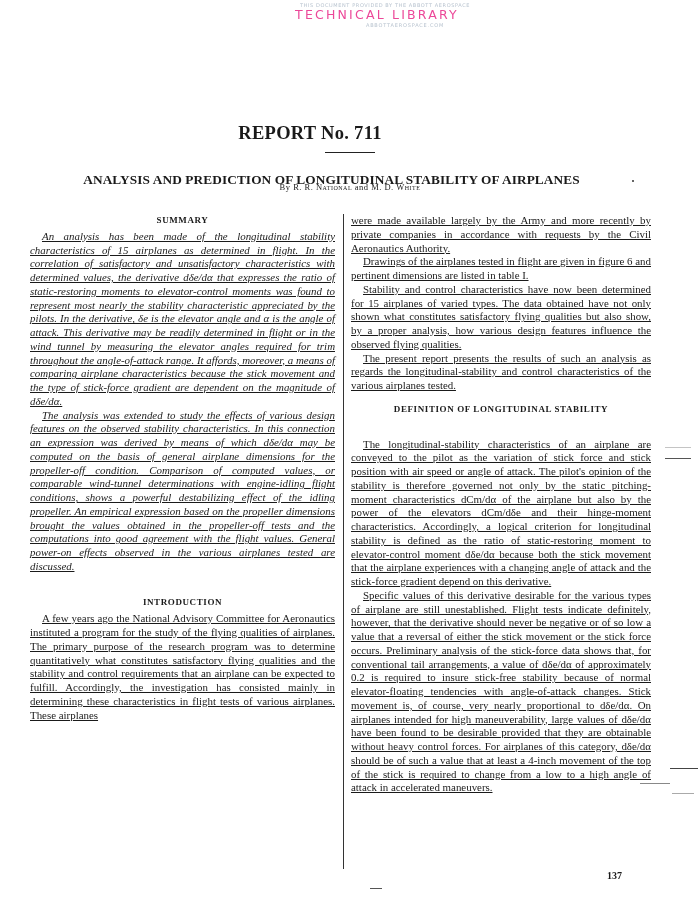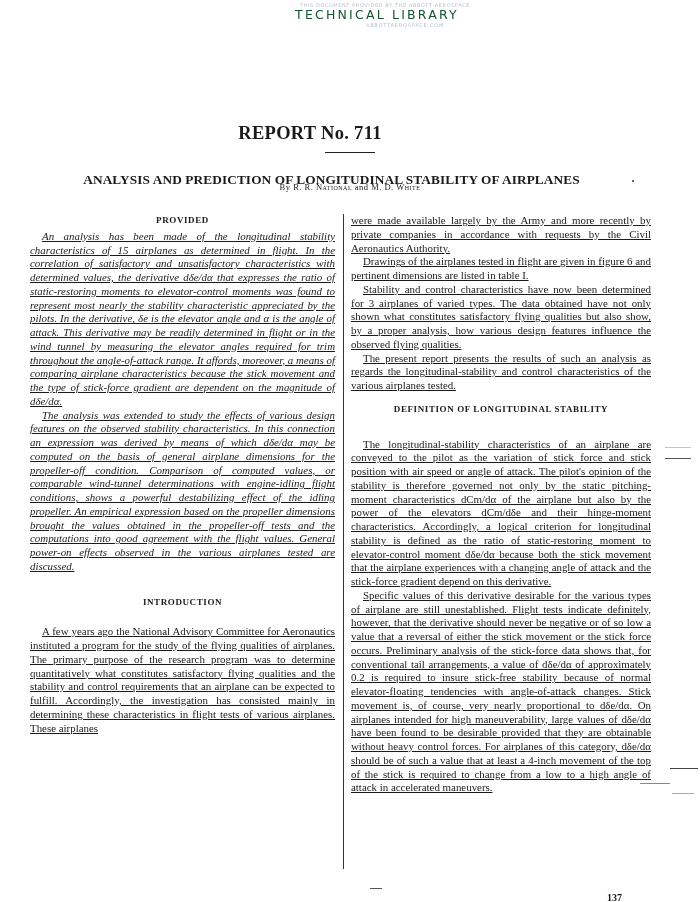"TECHNICAL LIBRARY" .watermark .wm-main { color: #14532d -> #ec4899 }
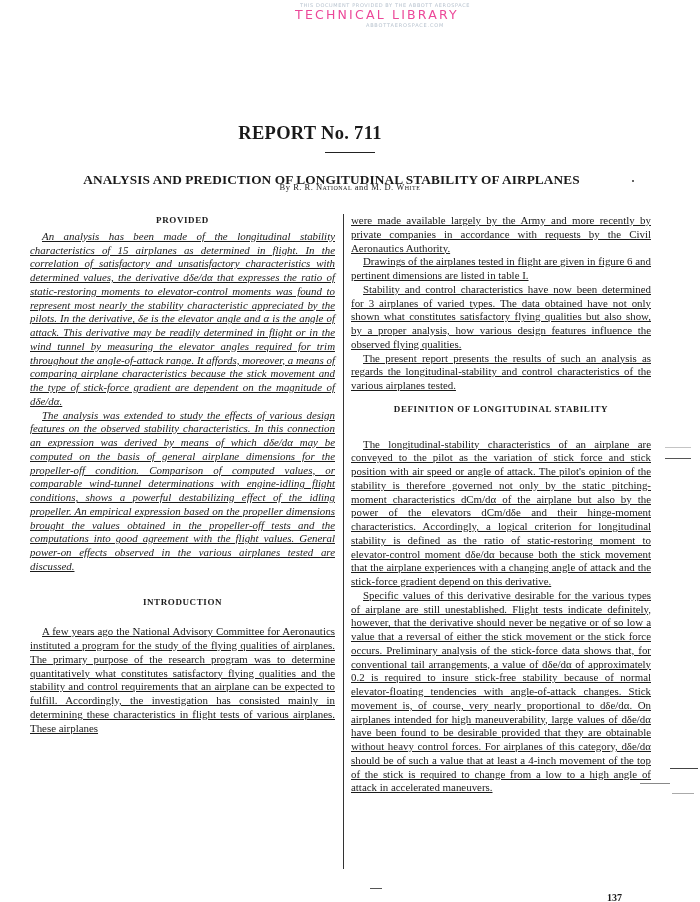"PROVIDED" div.heading { text: PROVIDED -> SUMMARY }
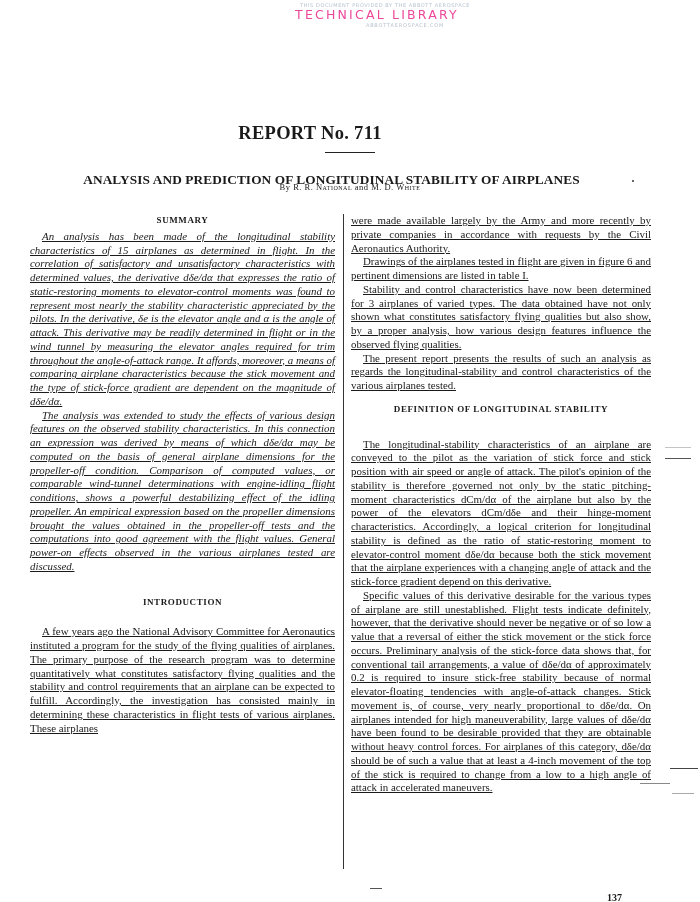"Stability and control characteristics" p { text: 3 -> 15 }
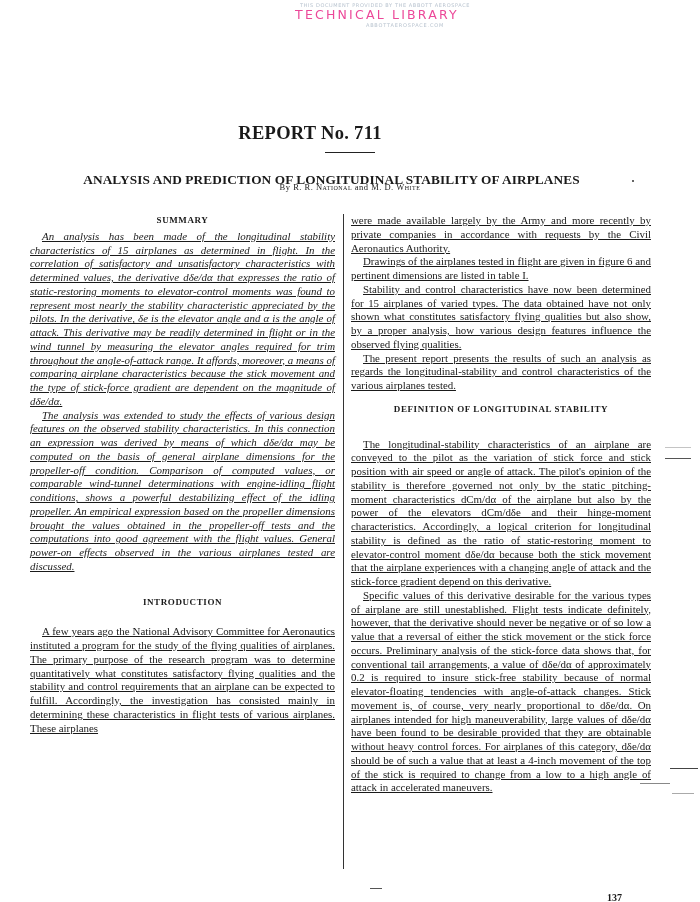"INTRODUCTION" .intro-heading { margin-bottom: 16px -> 3px }
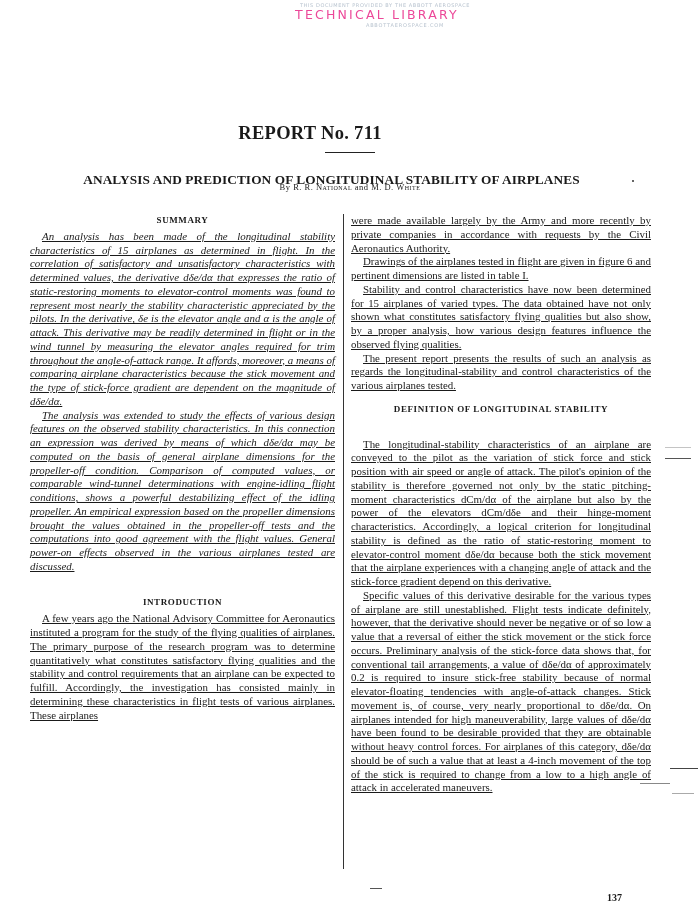"137" .page-number { top: 892px -> 870px }
